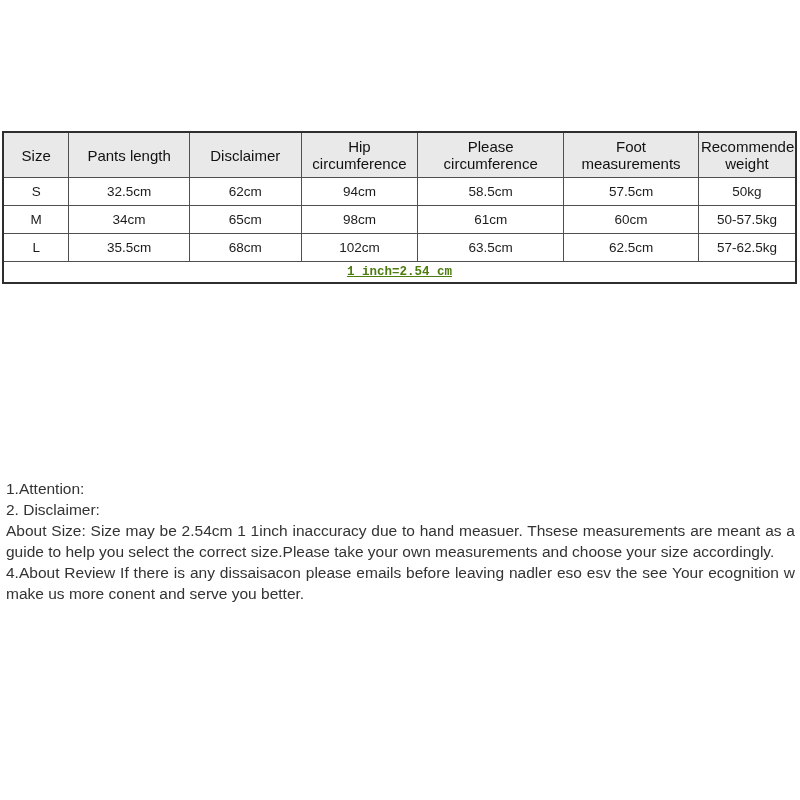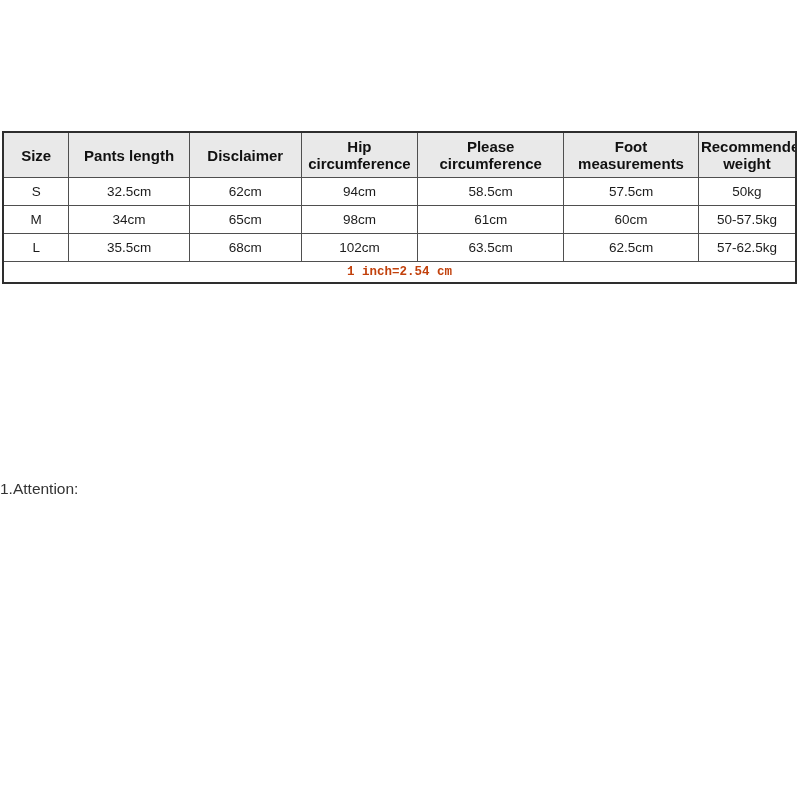"Size" table.size-chart th { font-weight: bold -> normal }
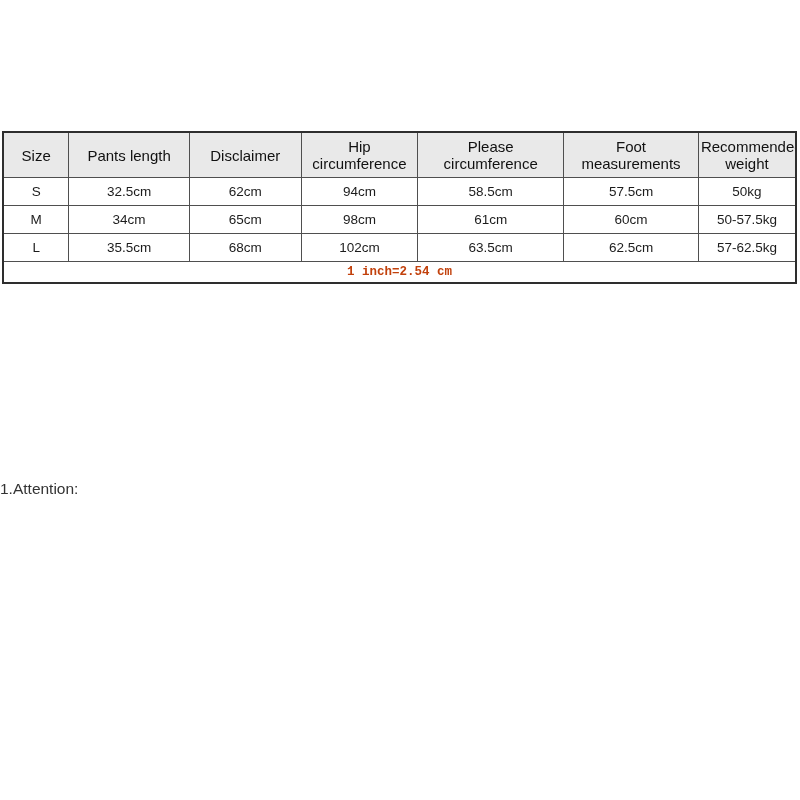"1 inch=2.54 cm" table.size-chart tr.footnote td { color: #c2410c -> #4d7c0f; text-decoration: none -> underline }
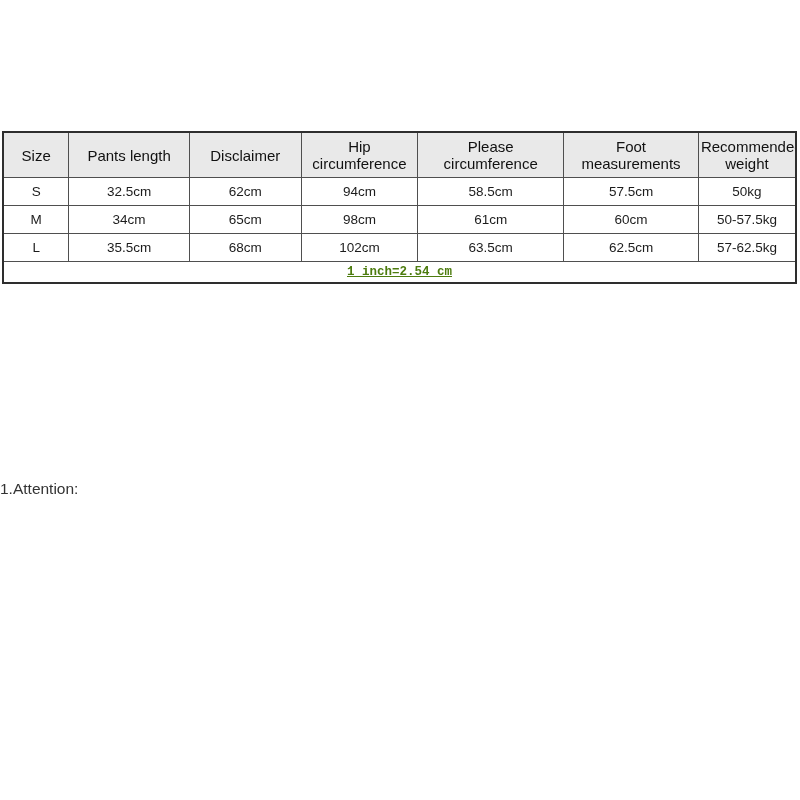"1.Attention:" .notes { left: 0 -> 6px }
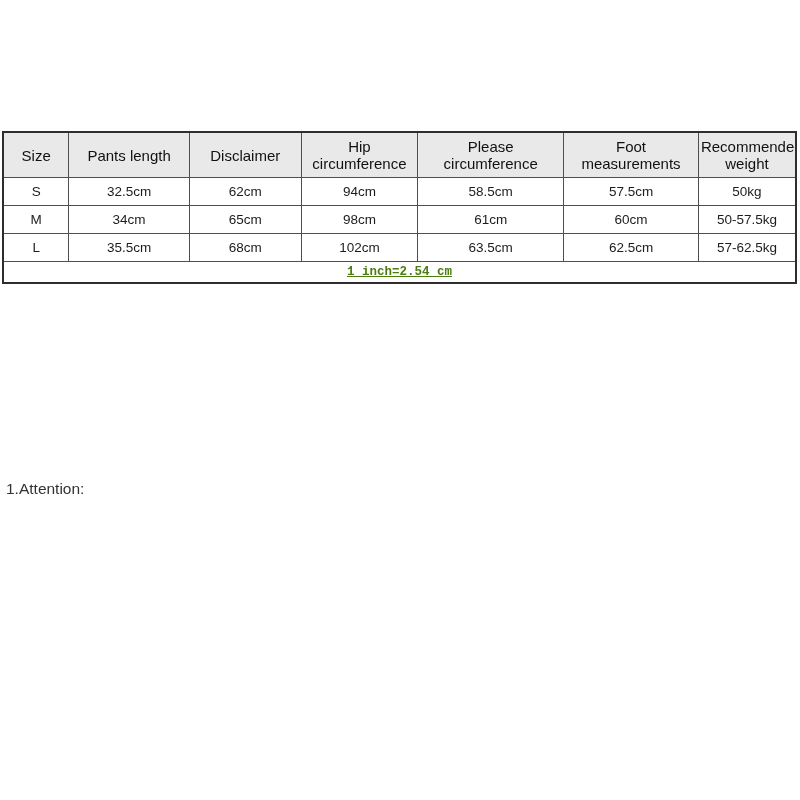"2. Disclaimer:" p { html: none -> <p>2. Disclaimer:</p> }
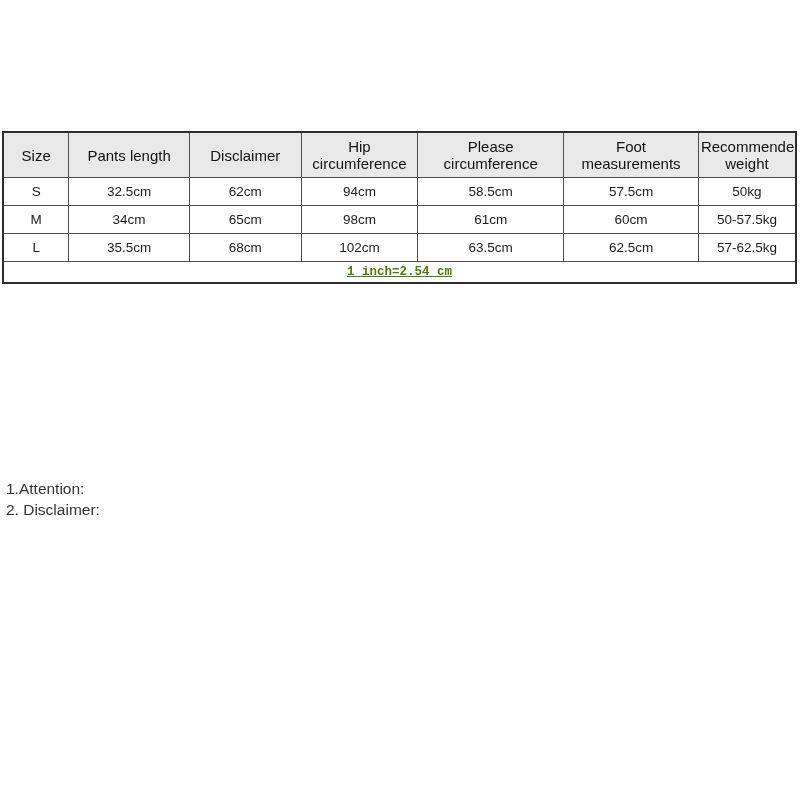"About Size: Size may be" p { html: none -> <p>About Size: Size may be 2.54cm 1 1inch inaccuracy due to hand measuer. Thsese measurements are meant as a guide to help you select the correct size.Please take your own measurements and choose your size accordingly.</p> }
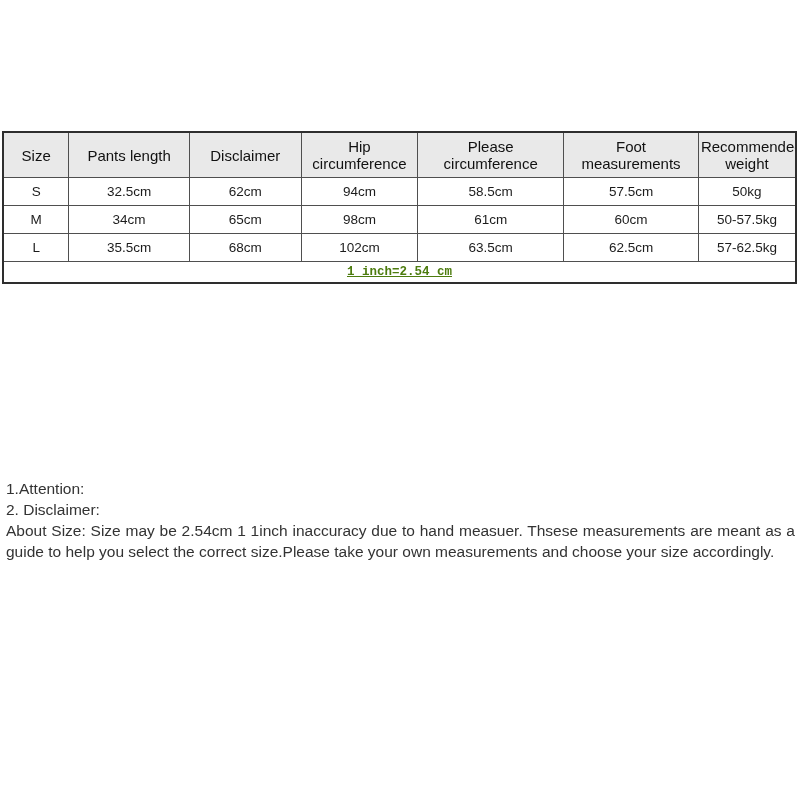"4.About Review If there is" p { html: none -> <p>4.About Review If there is any dissaisacon please emails before leaving nadler eso esv the see Your ecognition w make us more conent and serve you better.</p> }
